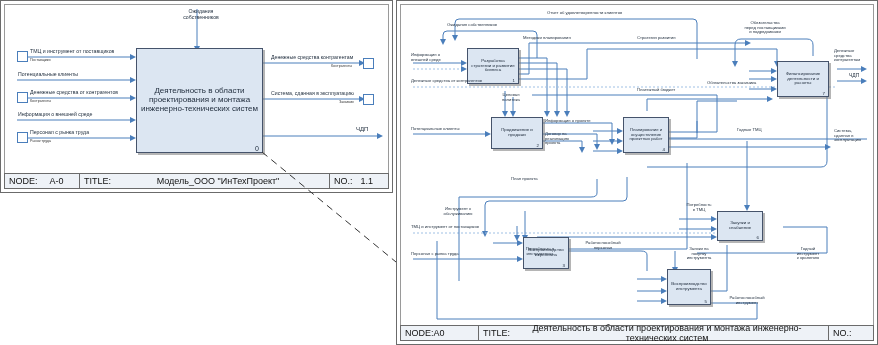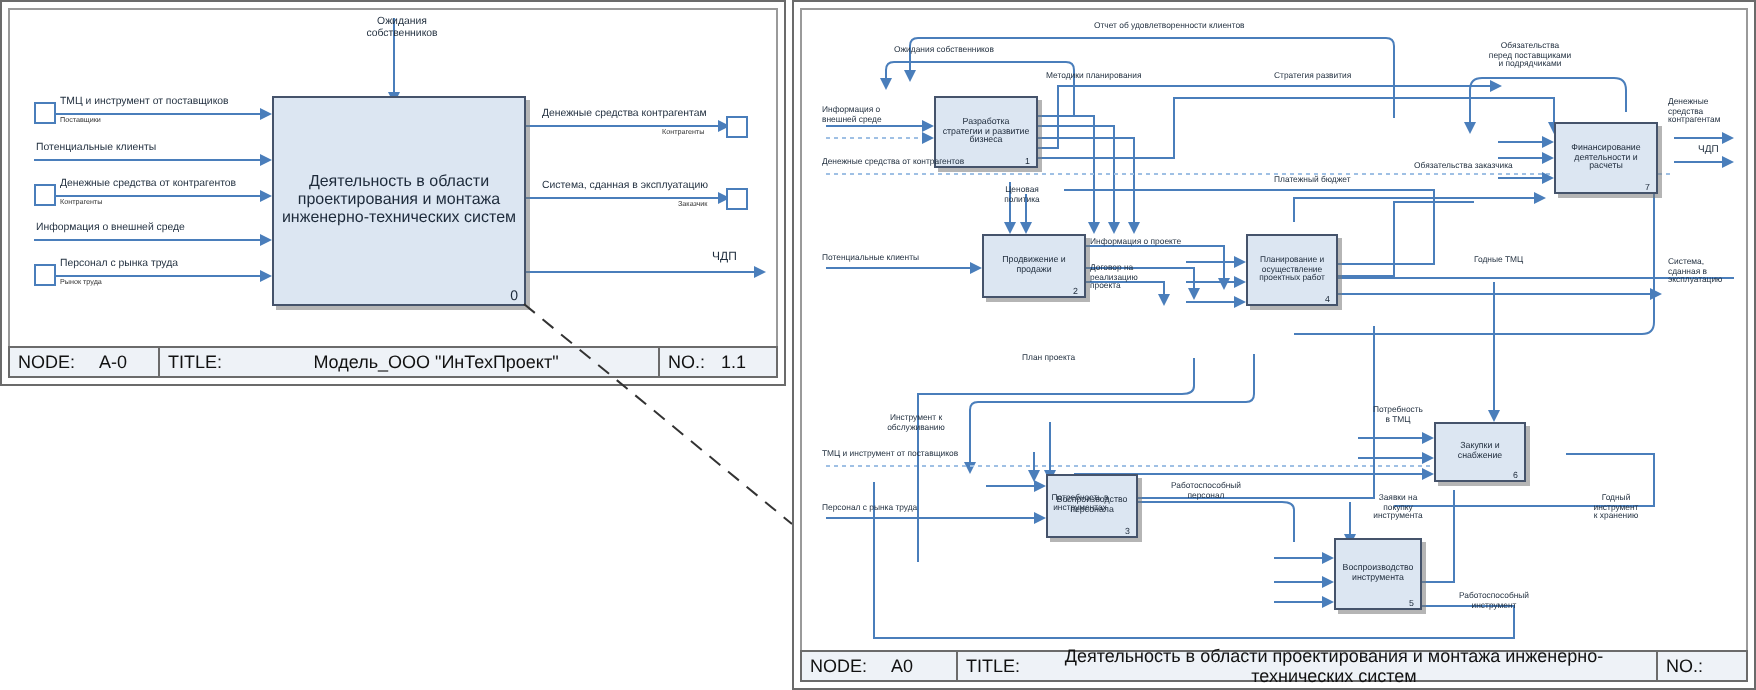"A0" span { margin-left: 12px -> 0 }
